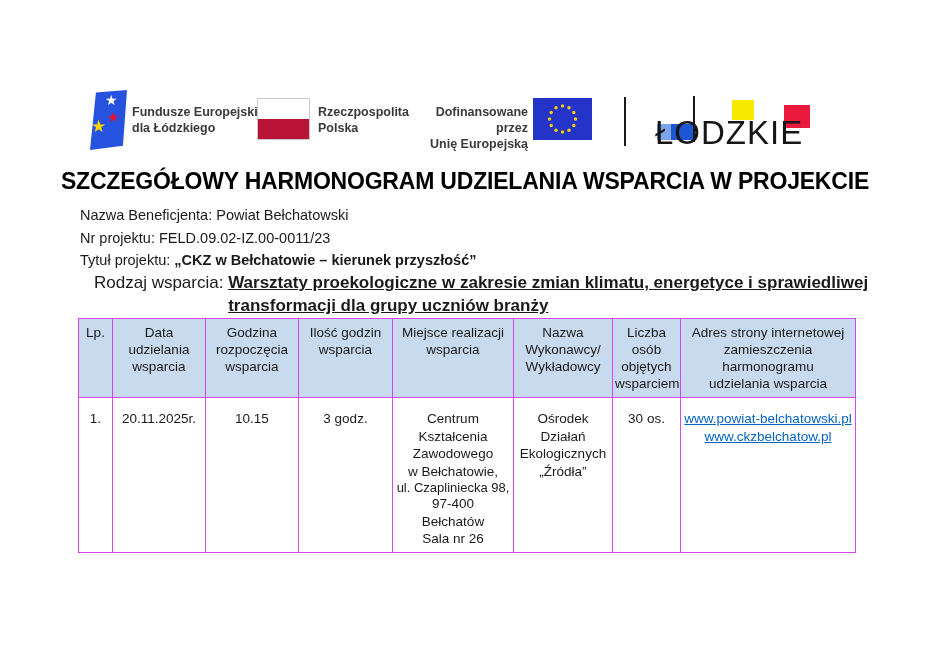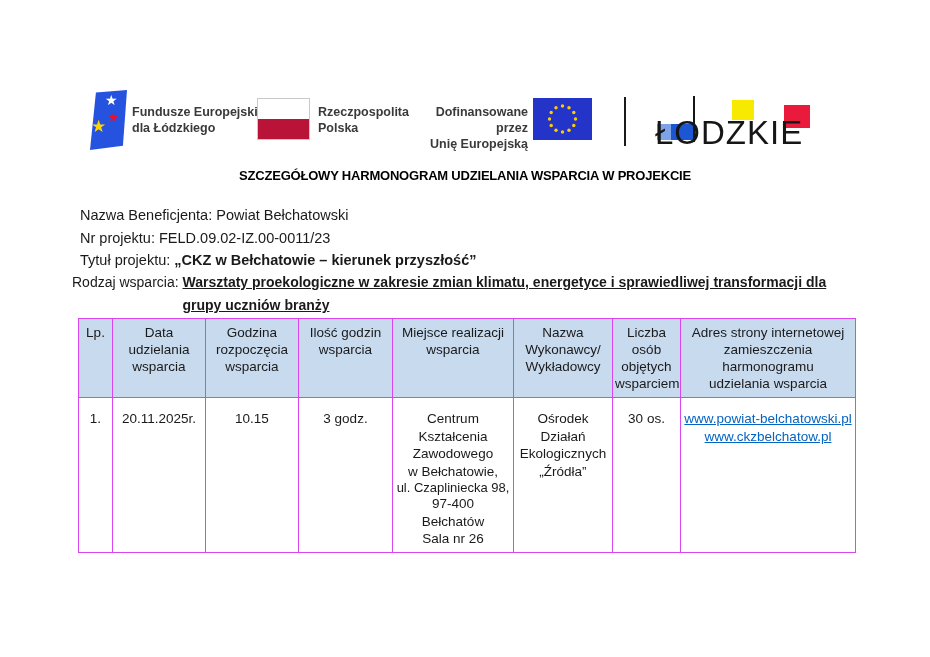"SZCZEGÓŁOWY HARMONOGRAM UDZIELANIA" .doc-title { font-size: 13px -> 23px }
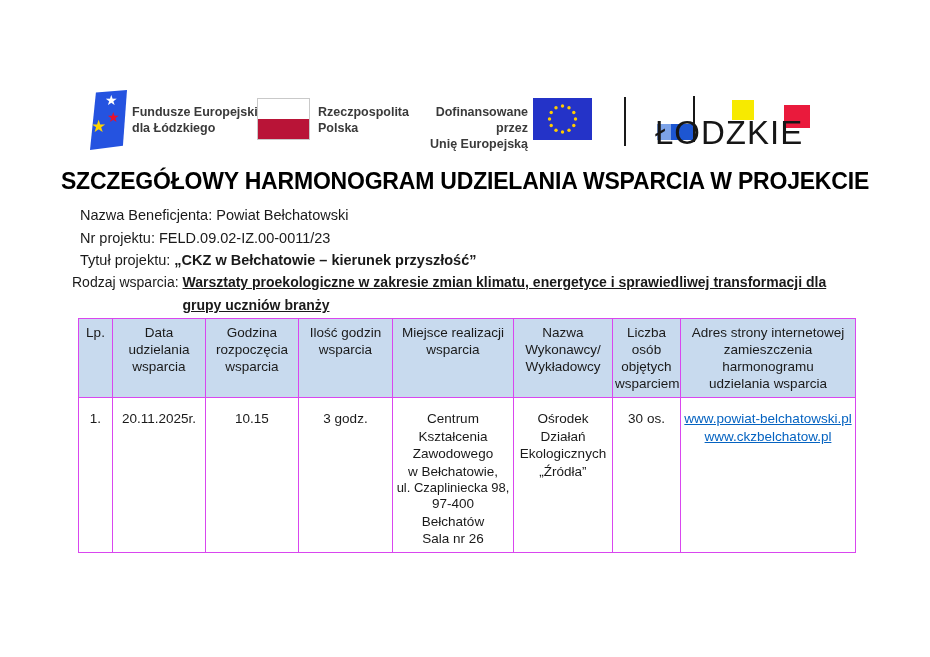"Rodzaj wsparcia:" .rodzaj { font-size: 14px -> 17px; left: 72px -> 94px }
